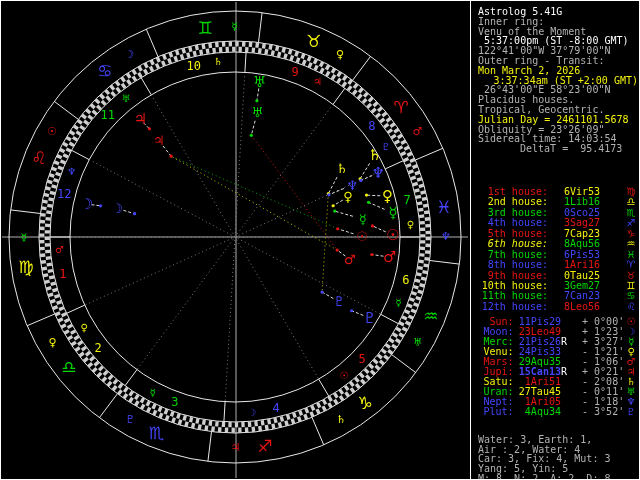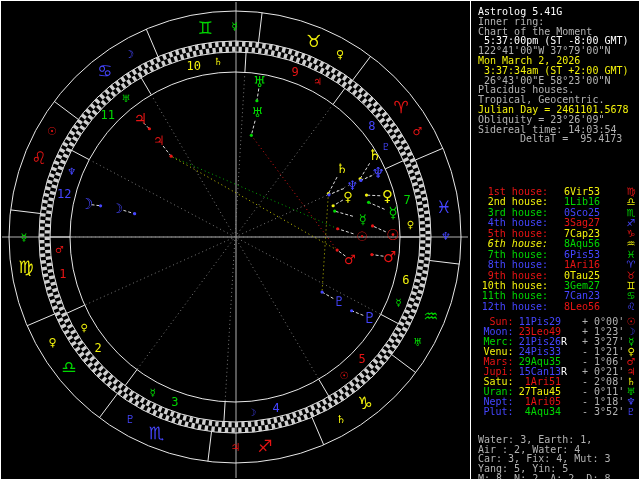"Chart of the Moment" div.pline { text: Chart -> Venu }
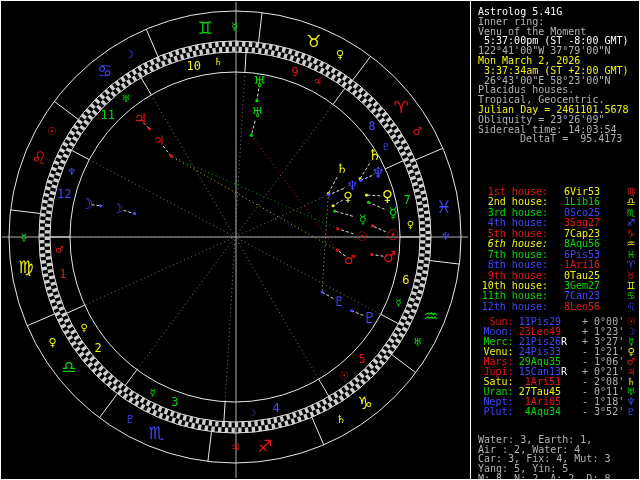"Outer ring - Transit:" div.pline { html: none -> <div>Outer ring - Transit:</div> }
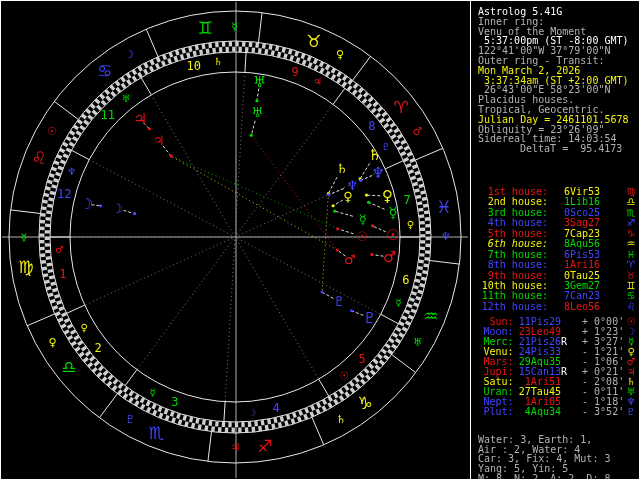"3:37:34am (ST +2:00 GMT)" div.pline { text-align: none -> right }
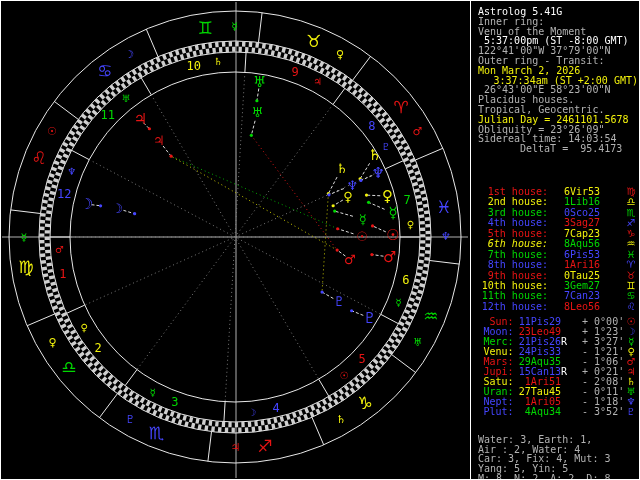"15Can13" span.pval { font-weight: none -> bold }
